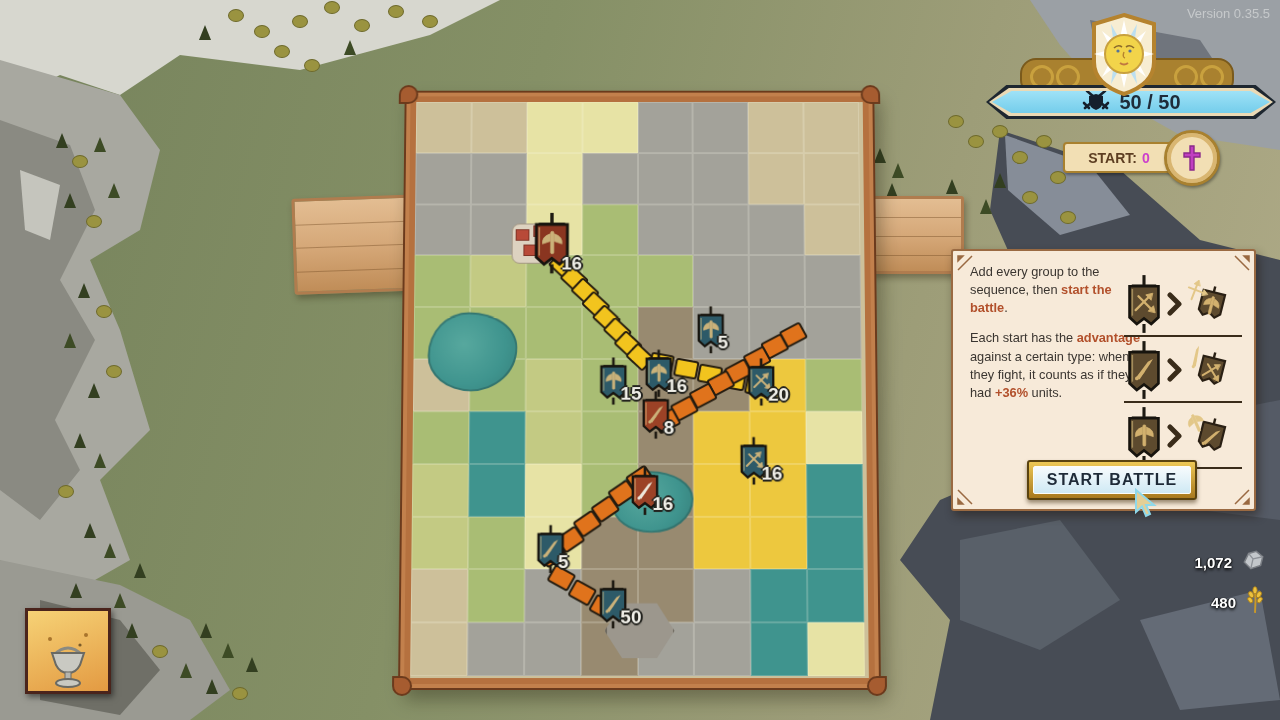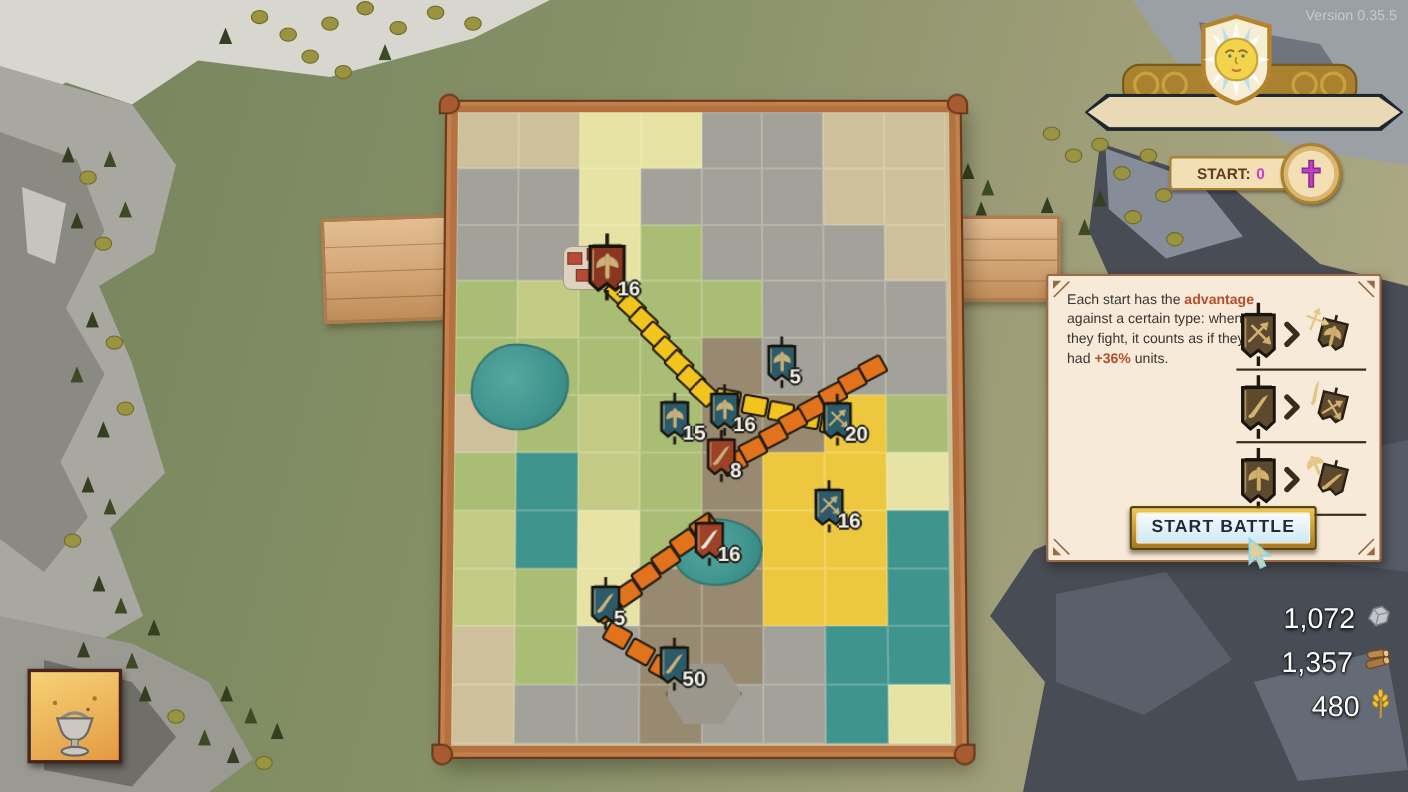"50 / 50" div.fill { html: none -> <div> <span> <svg> <g> <line></line> <line></line> <line></line> <line></line> </g> <path></path> </svg> </span> <span>50 / 50</span> </div> }
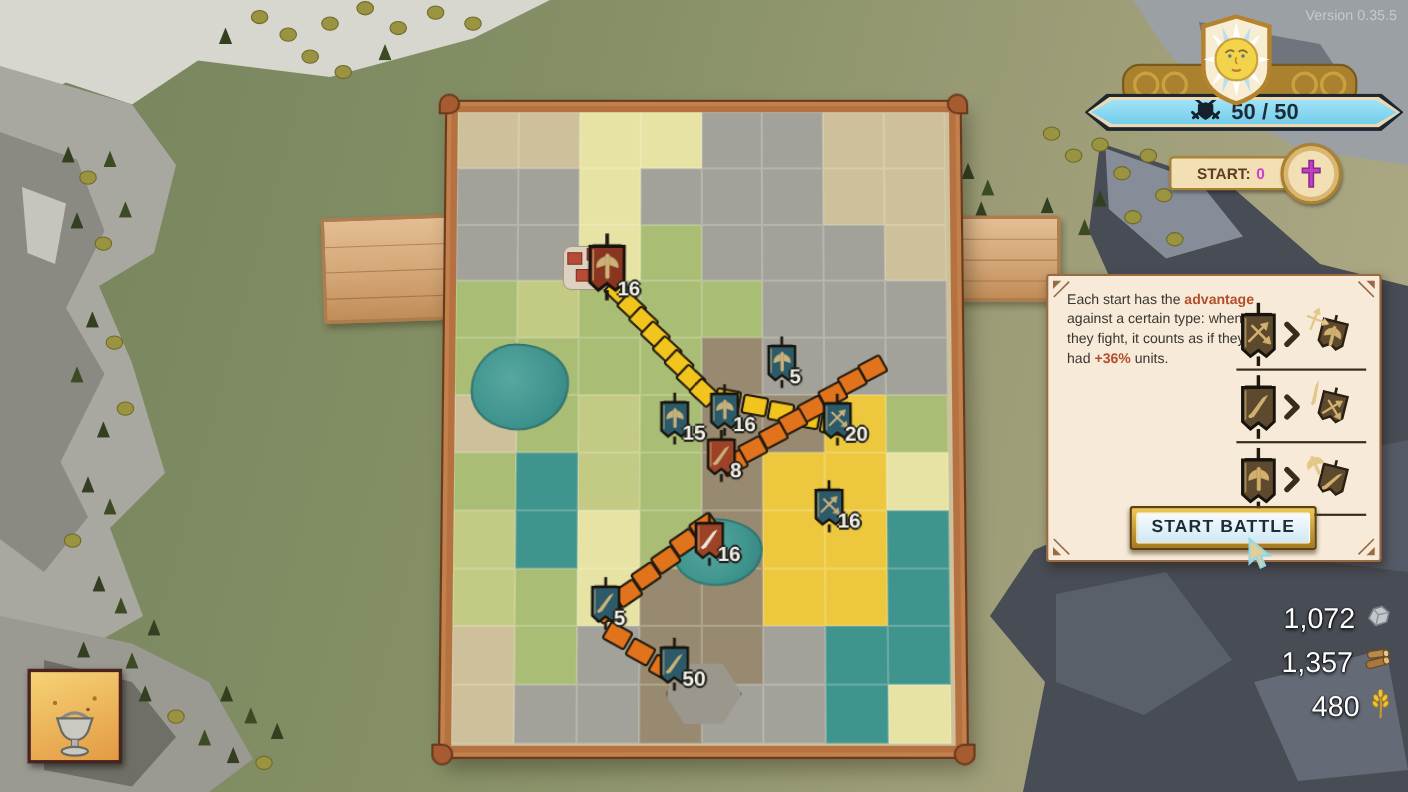"Add every group to the" p { html: none -> <p><span>Add every group to the sequence, then </span><span>start the battle</span><span>.</span></p> }
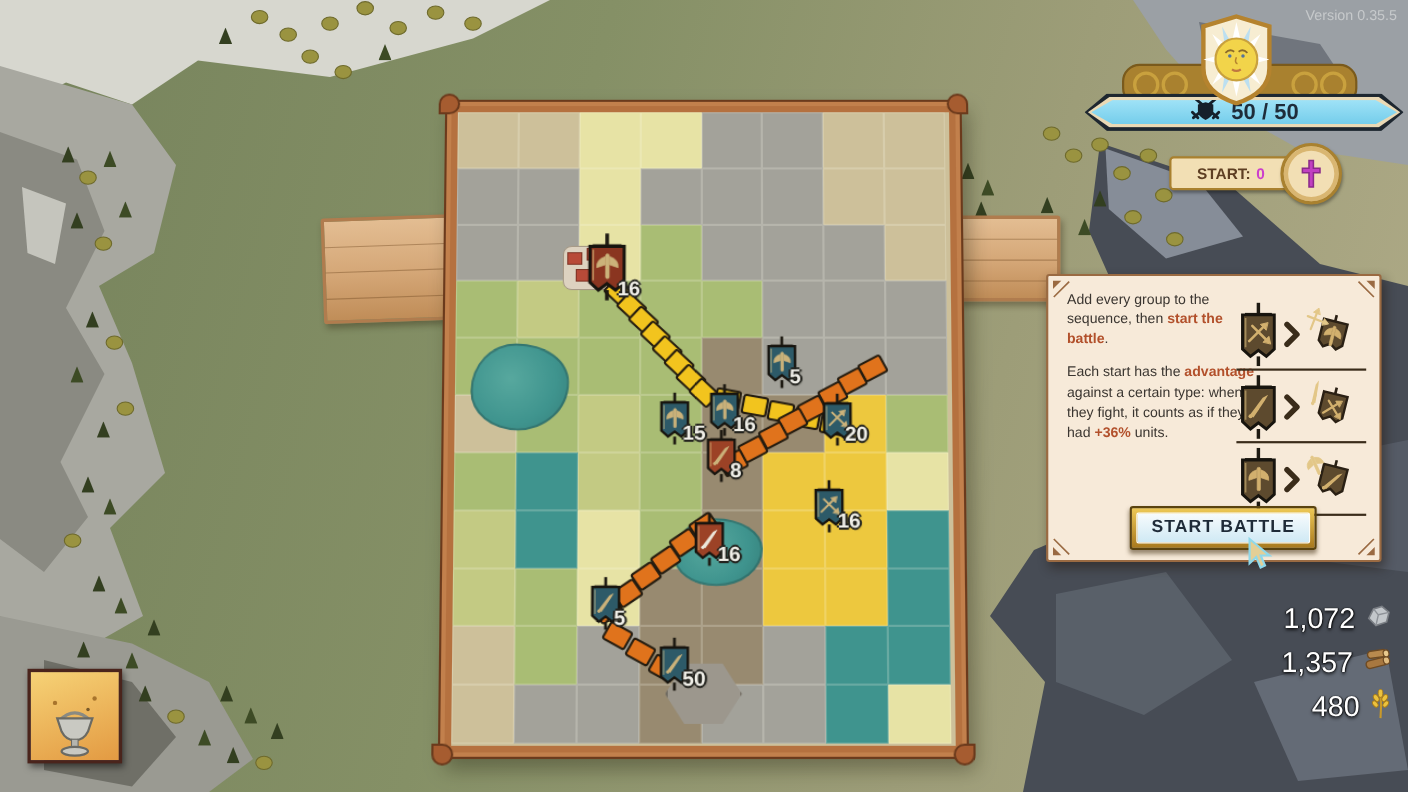"1,072" .res-row .amt { font-size: 26px -> 15px; font-weight: 400 -> 700 }
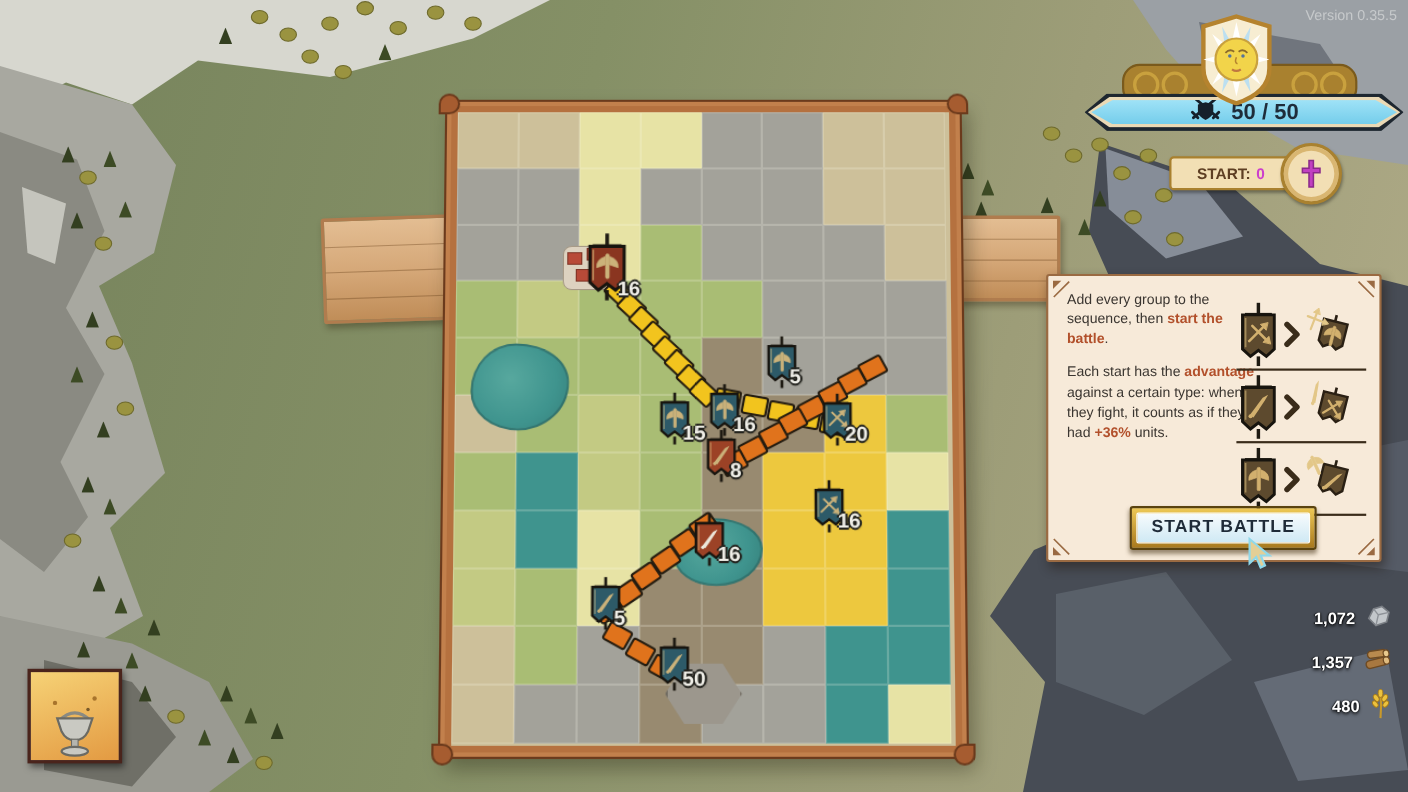"1,357" div.res-row { html: <div> <span>1,357</span> <span><svg> <g> <rect></rect> <ellipse></ellipse> <rect></rect> <ellipse></ellipse> </g> </svg></span> </div> -> none }
